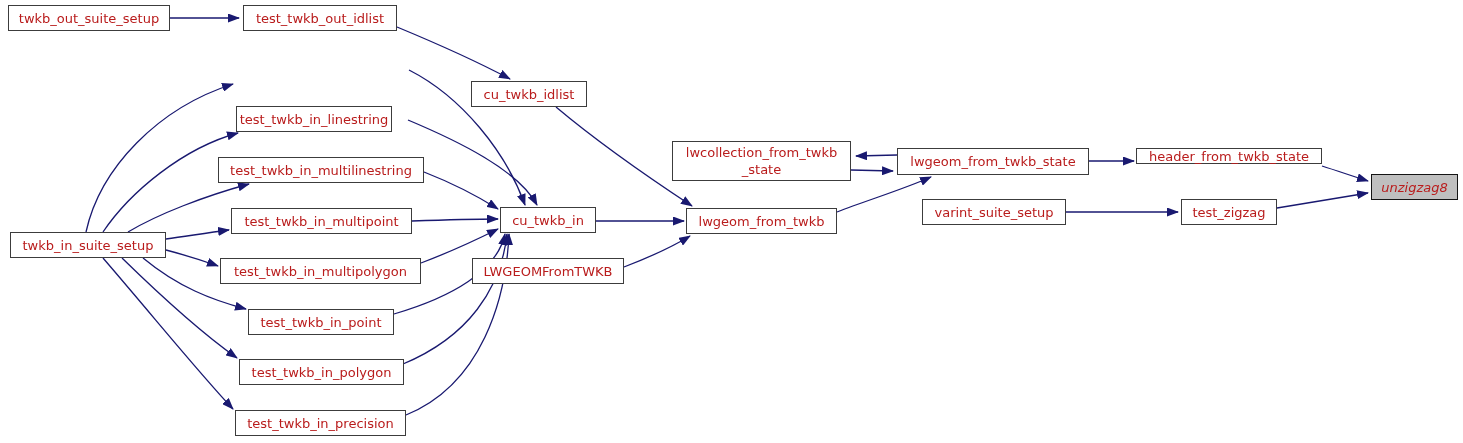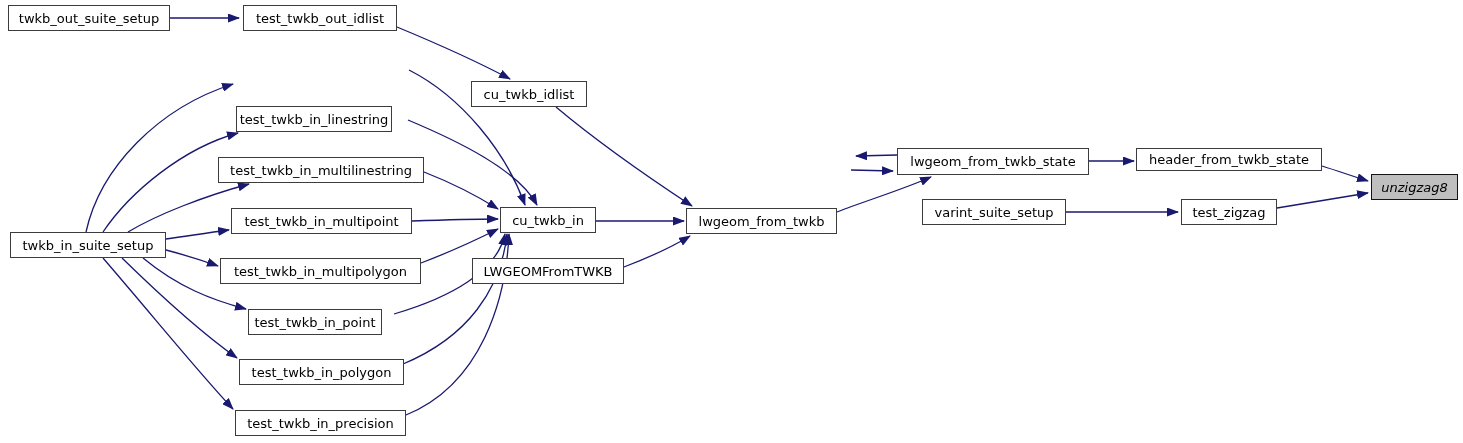"twkb_out_suite_setup" .node { color: #000000 -> #b91c1c }
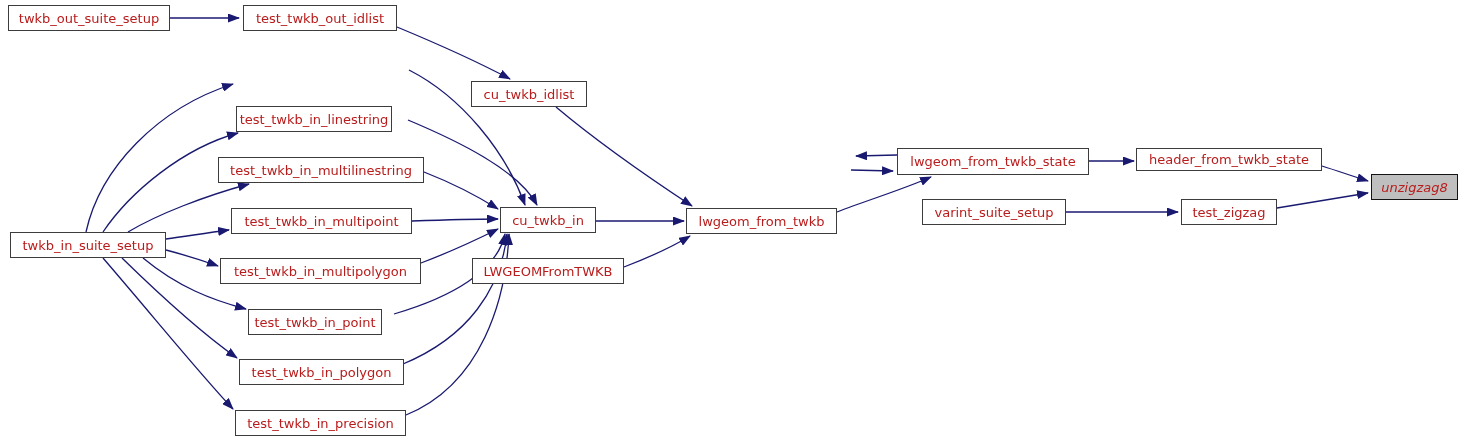"lwcollection_from_twkb" div.node { html: none -> <div> <span>lwcollection_from_twkb</span> <span>_state</span> </div> }
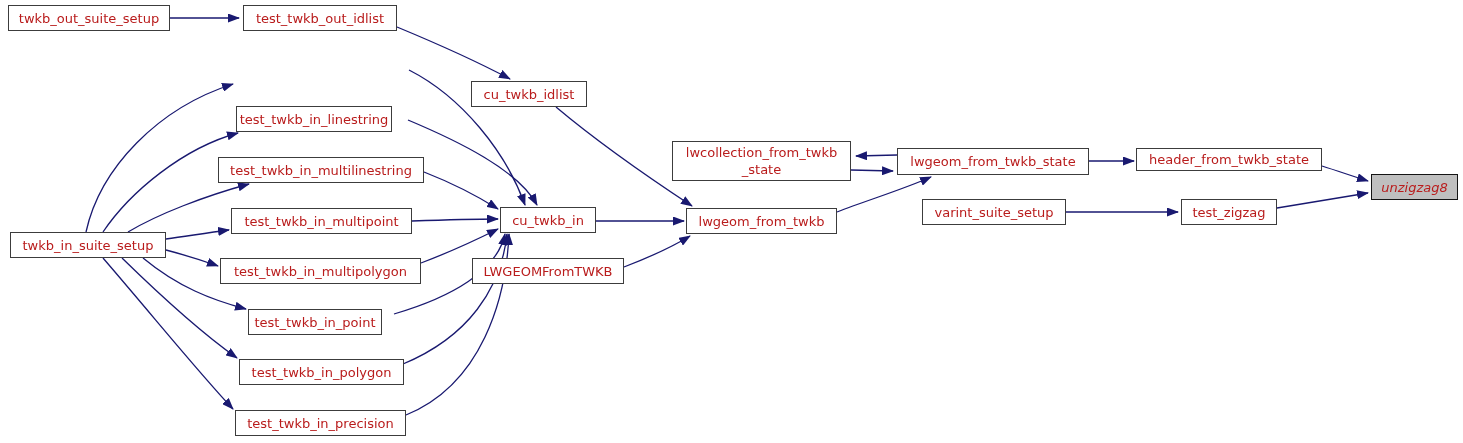"header_from_twkb_state" div.node { height: 23px -> 16px }
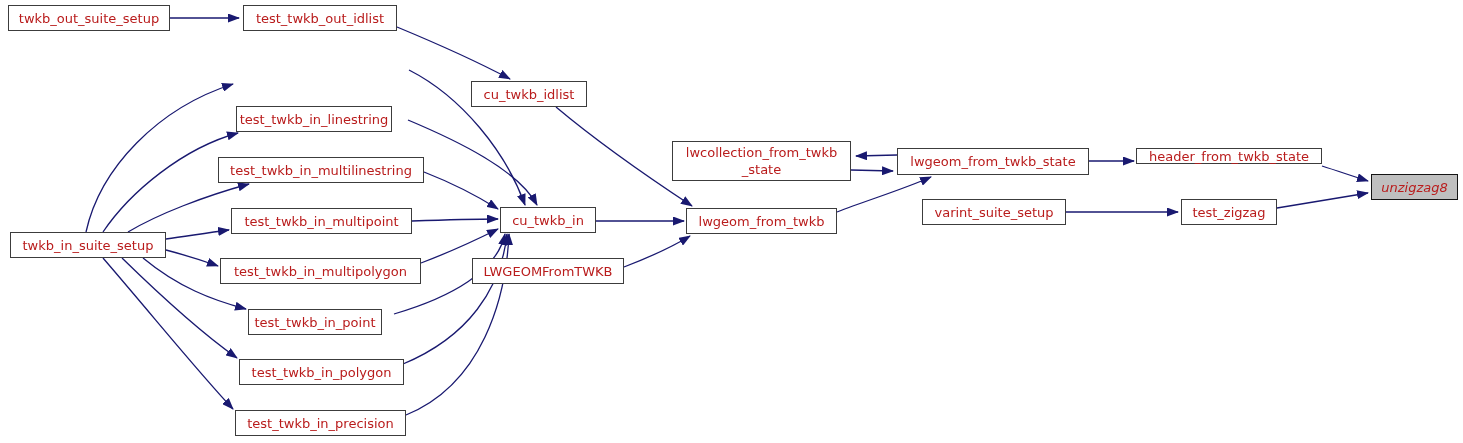"test_twkb_in_point" div.node { width: 134px -> 146px }
